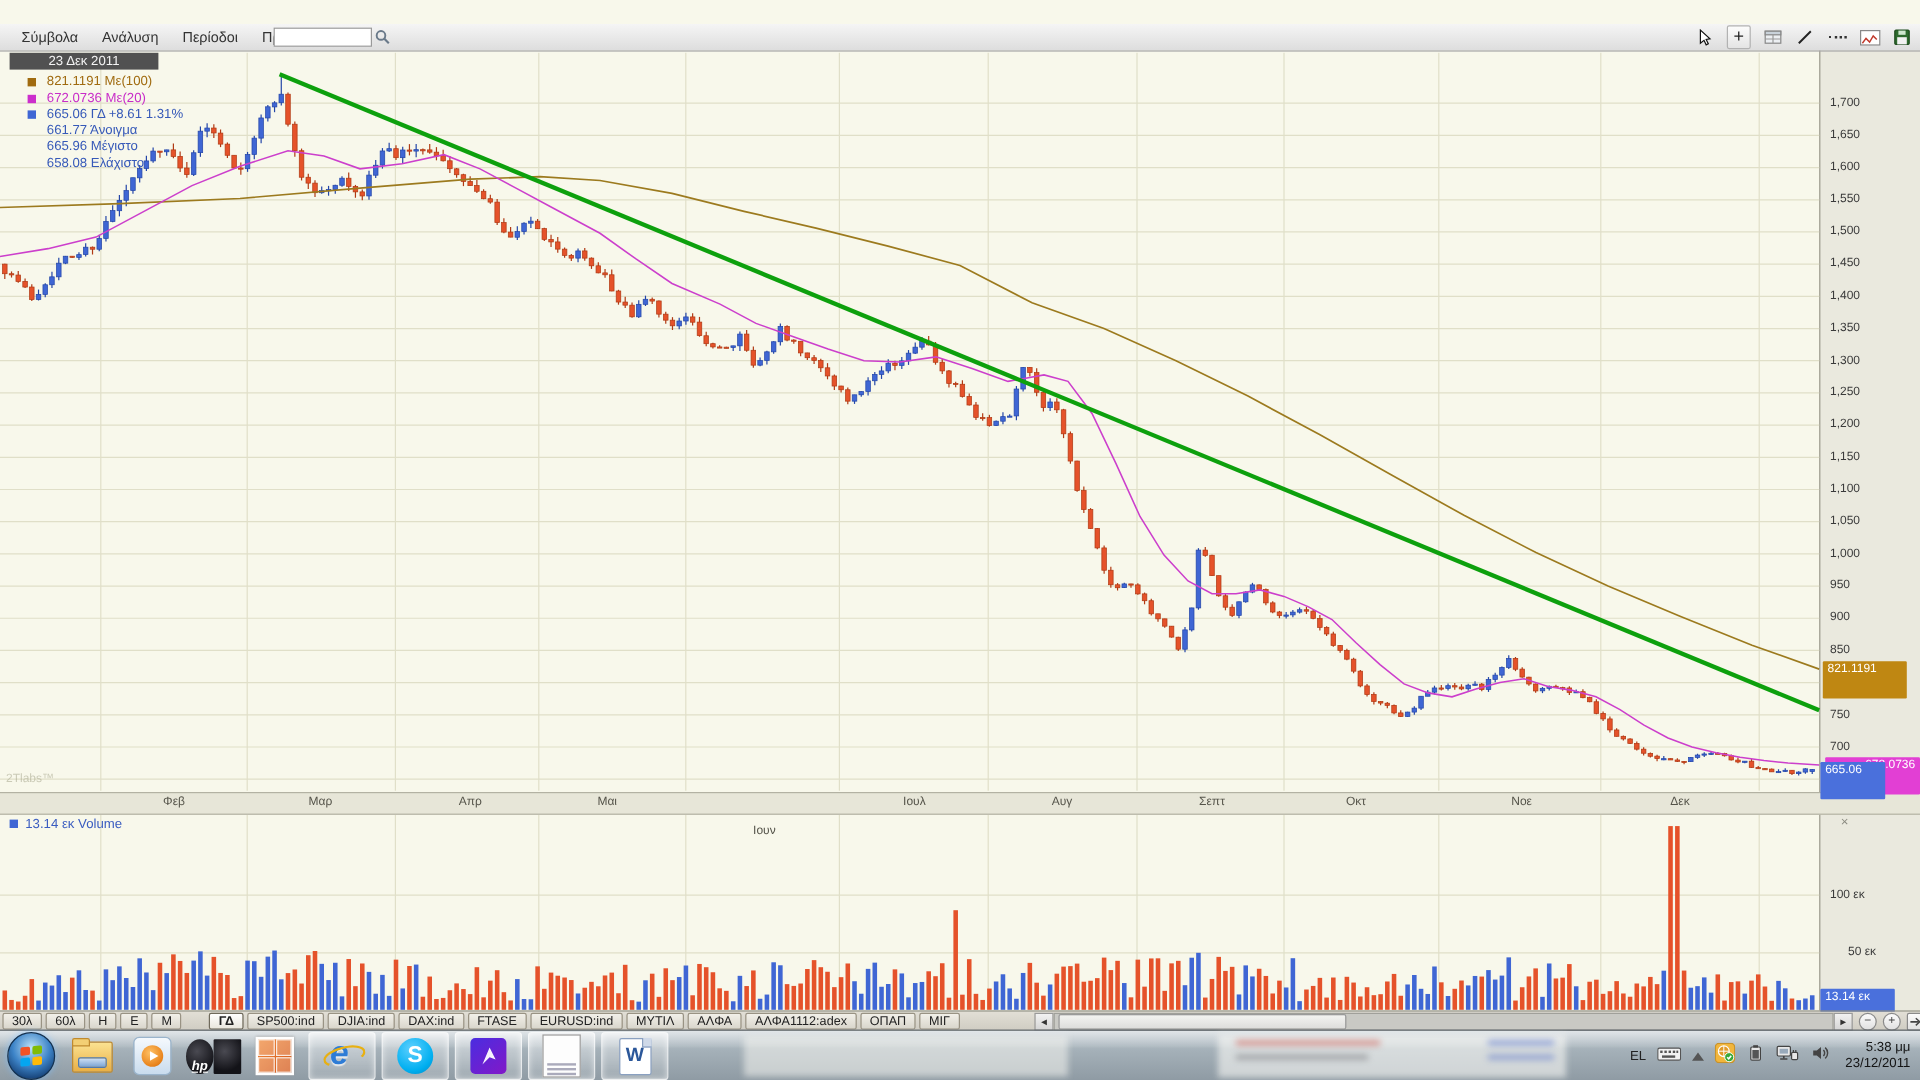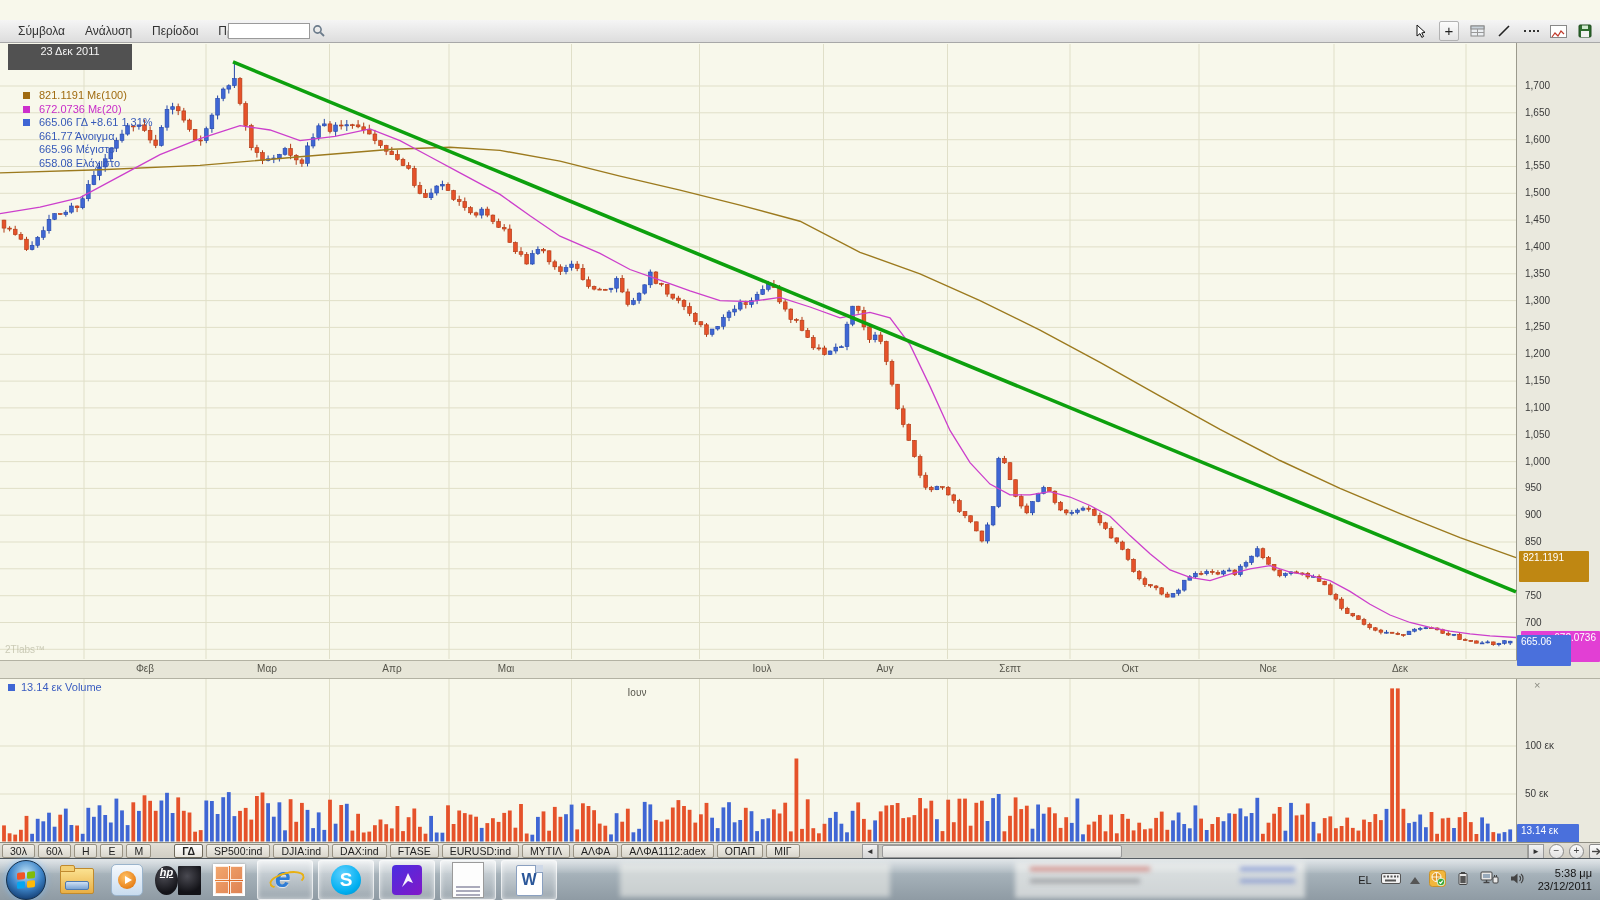"23 Δεκ 2011" #legend-date { height: 26px -> 14px; margin-bottom: 19px -> 4px }
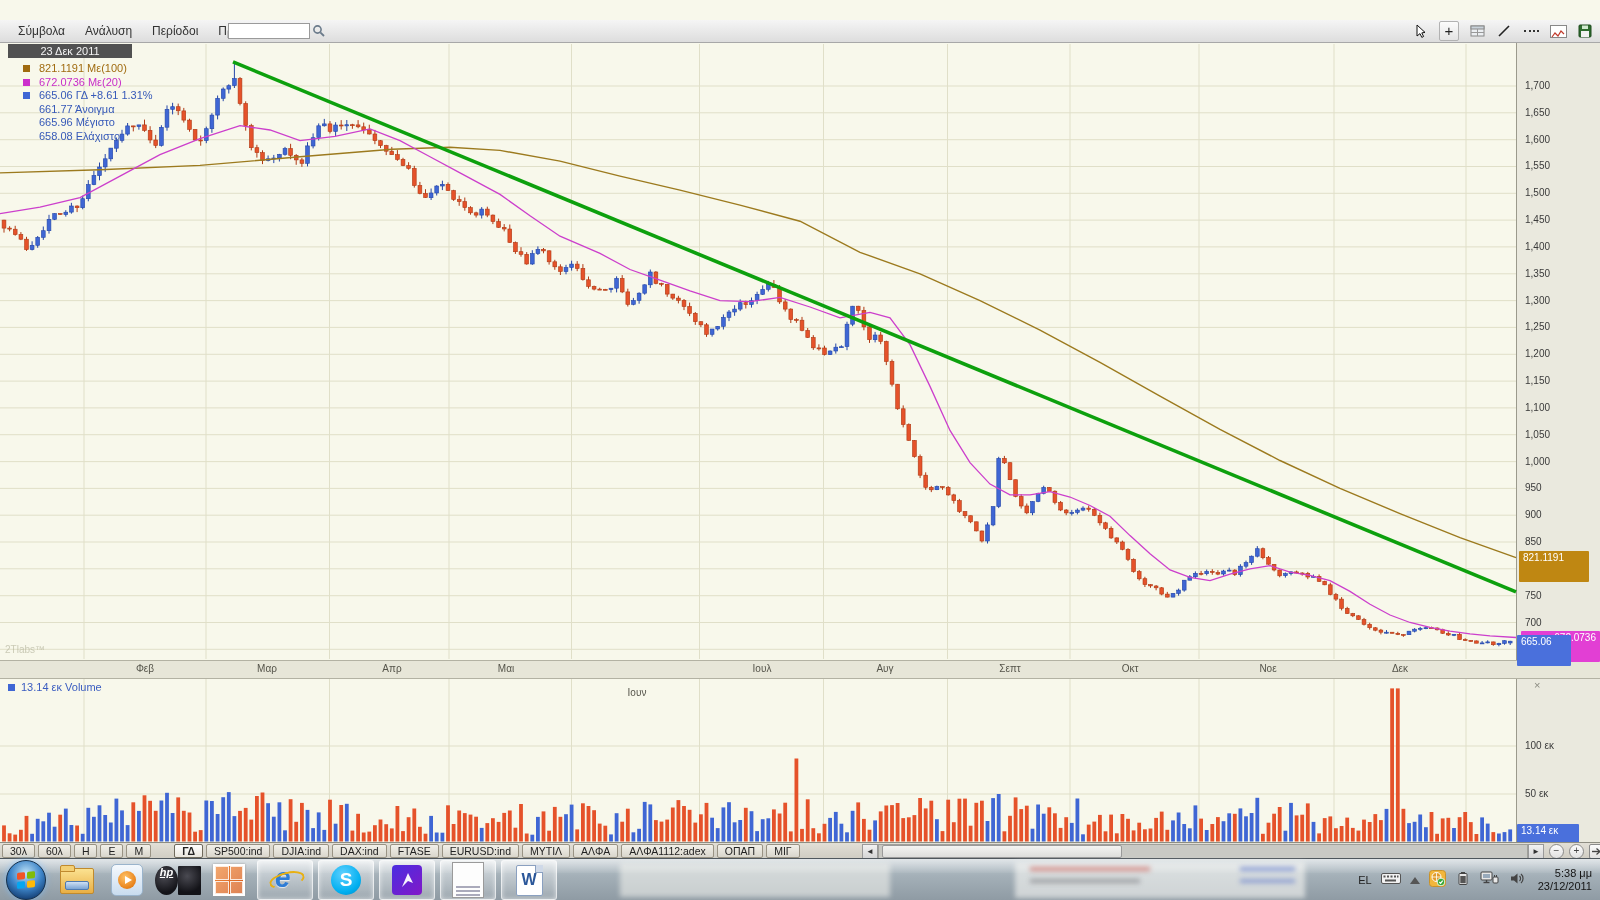"50 εκ" div.vtick { margin-left: none -> 15px }
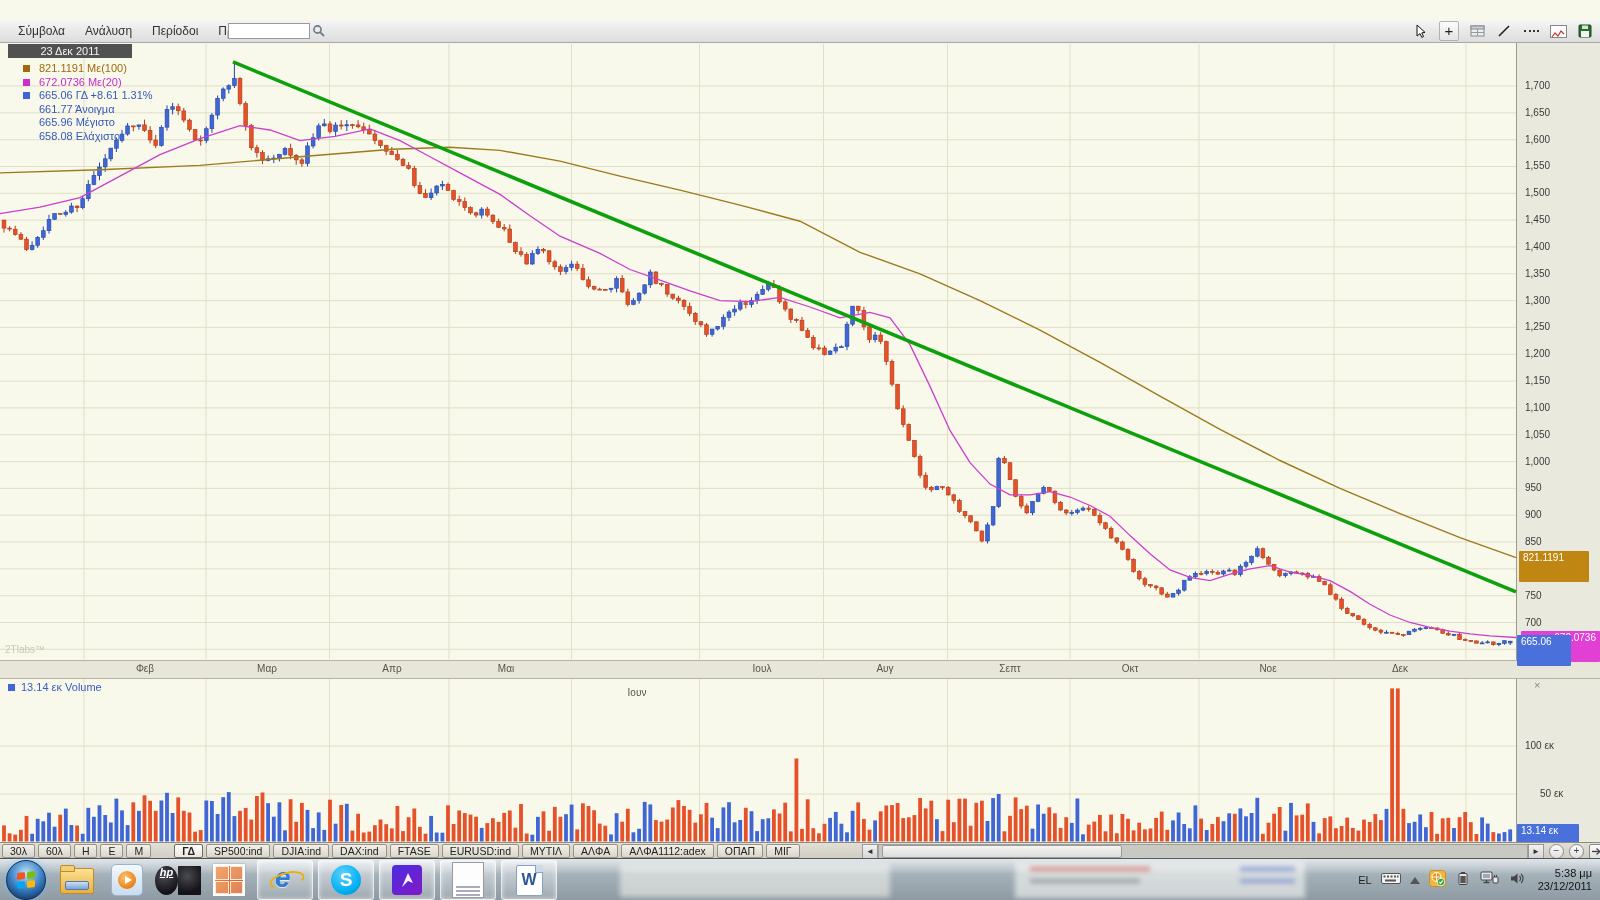"hp" .hp { align-items: flex-start -> flex-end }
